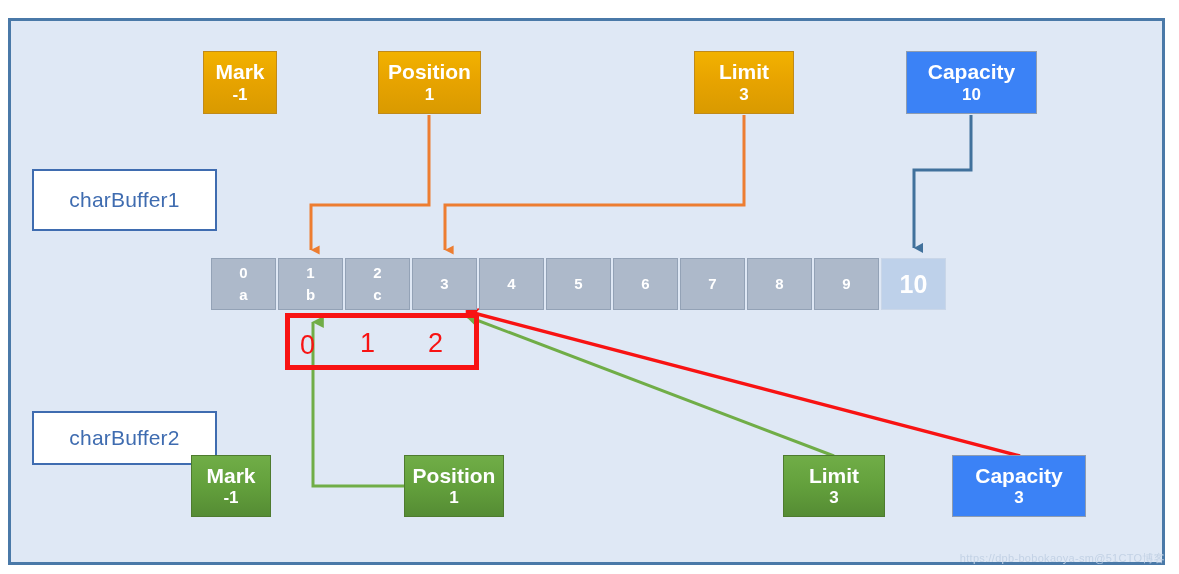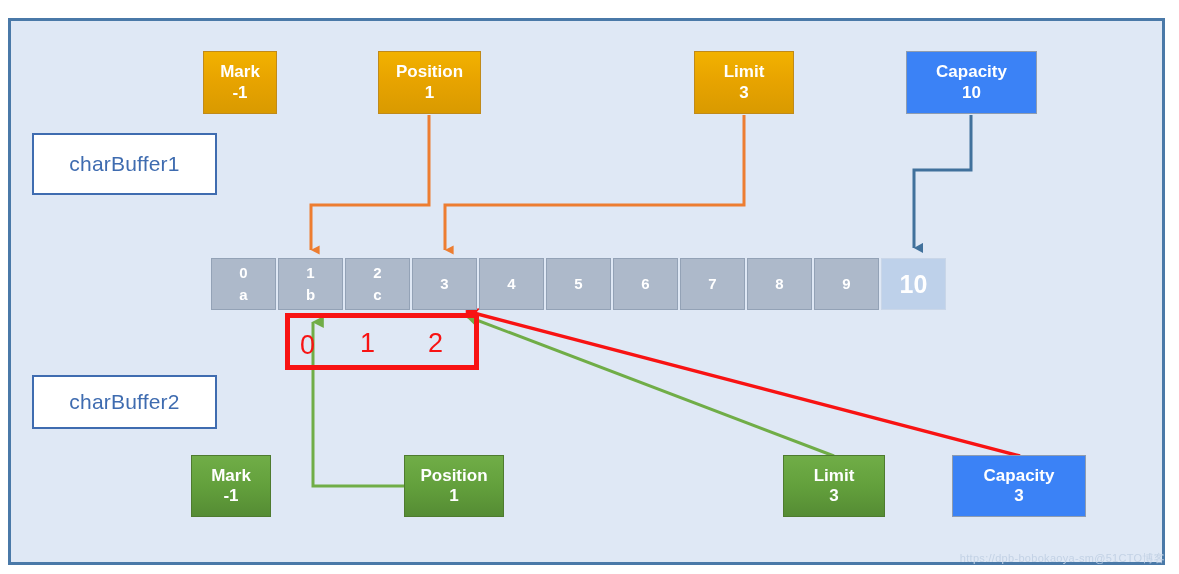"Mark" .label-box .ttl { font-size: 17px -> 21px }
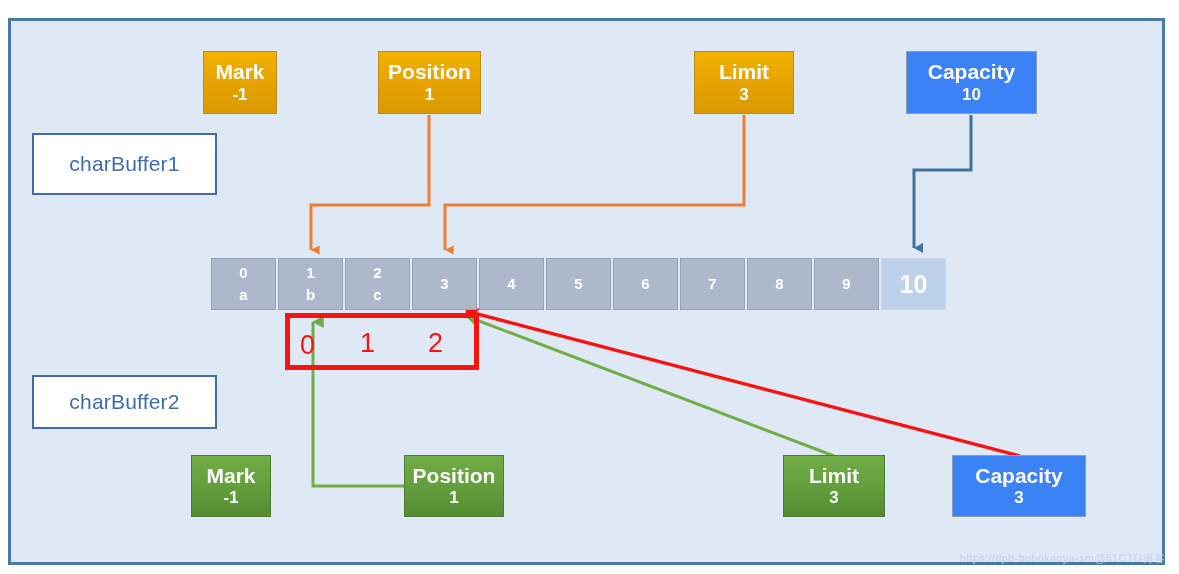"charBuffer1" .name-box { margin-top: none -> 36px }
